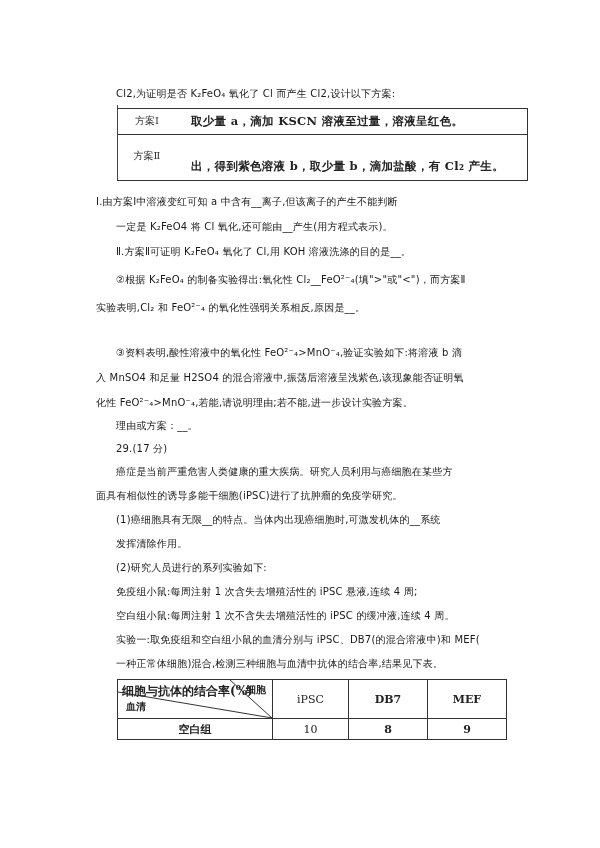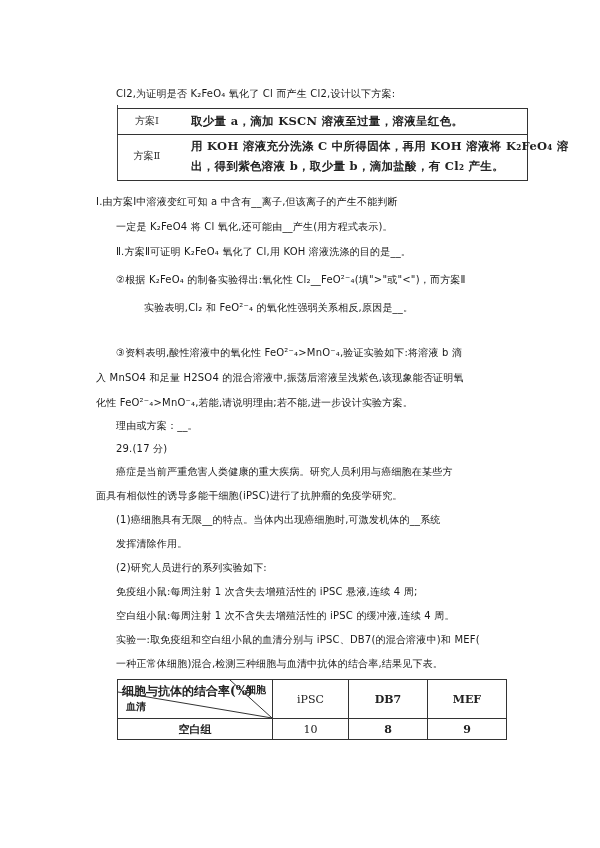"用 KOH 溶液充分洗涤 C 中所得固体，再用" span.txt { html: <span>用 KOH 溶液充分洗涤 C 中所得固体，再用 KOH 溶液将 K₂FeO₄ 溶</span> -> none }
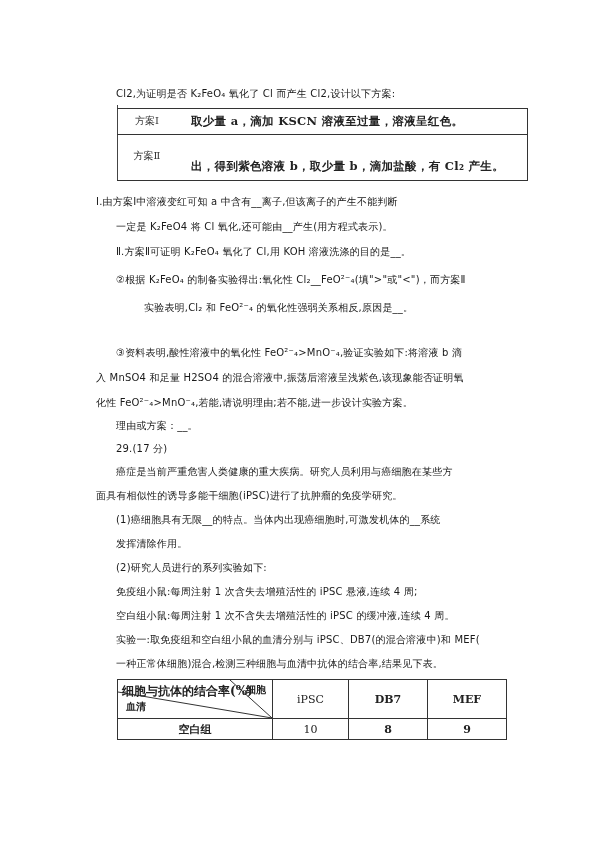"实验表明,Cl₂ 和 FeO²⁻₄ 的氧化性强弱关系相反,原因是__。" div.line { margin-left: 48px -> none }
